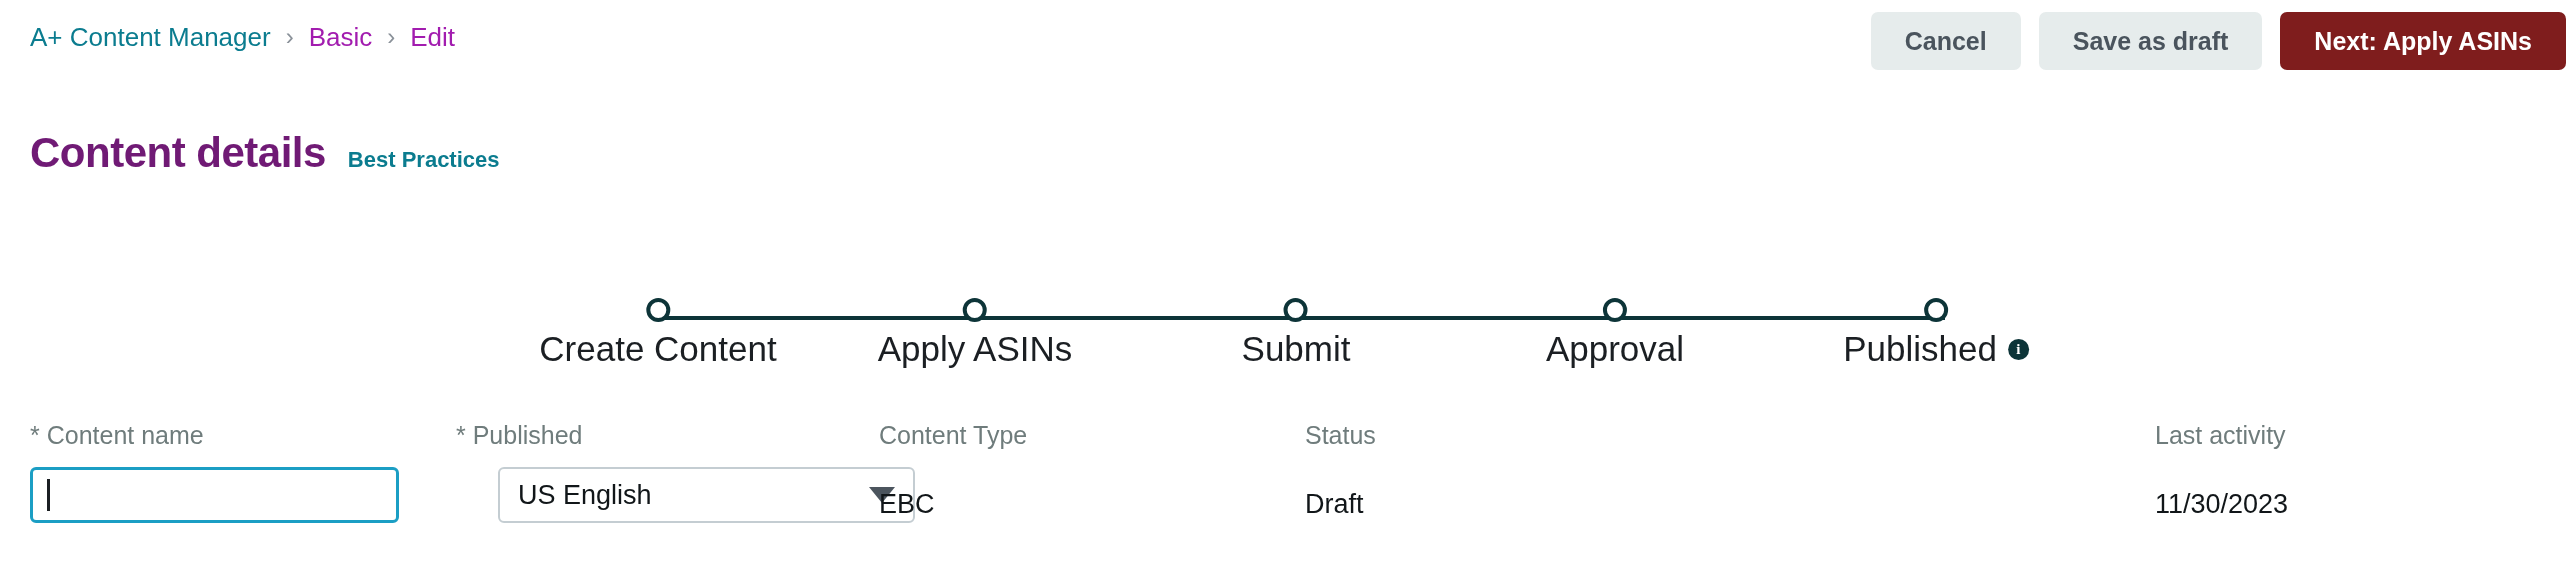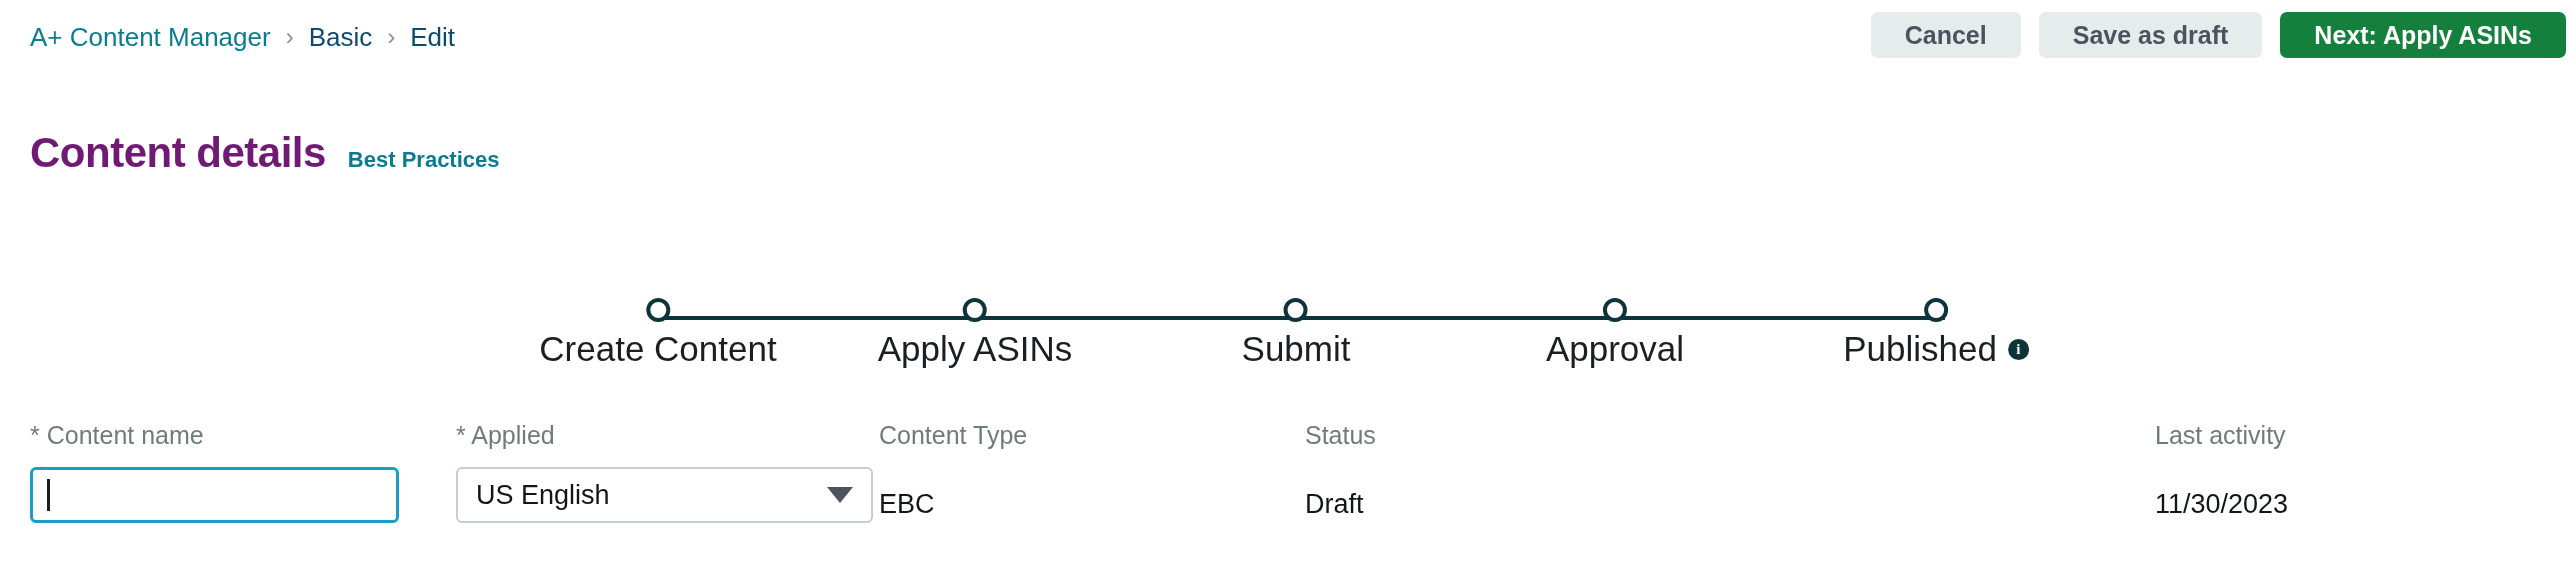"Basic" .crumb-text { color: #0c4a6e -> #a21caf }
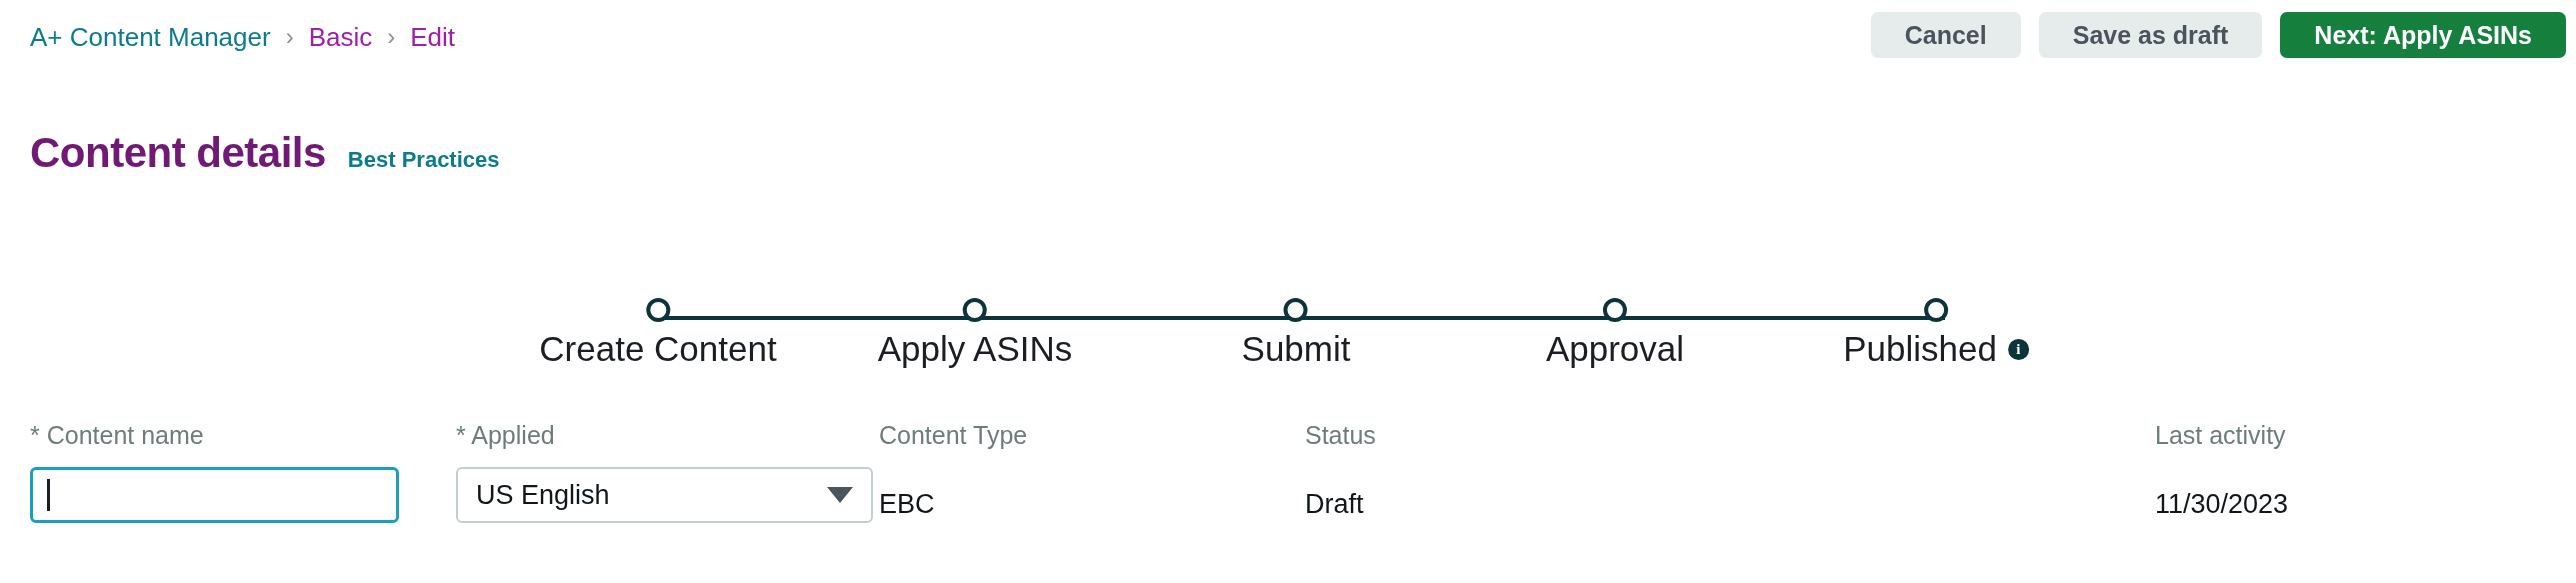"Cancel" .btn { height: 46px -> 58px }
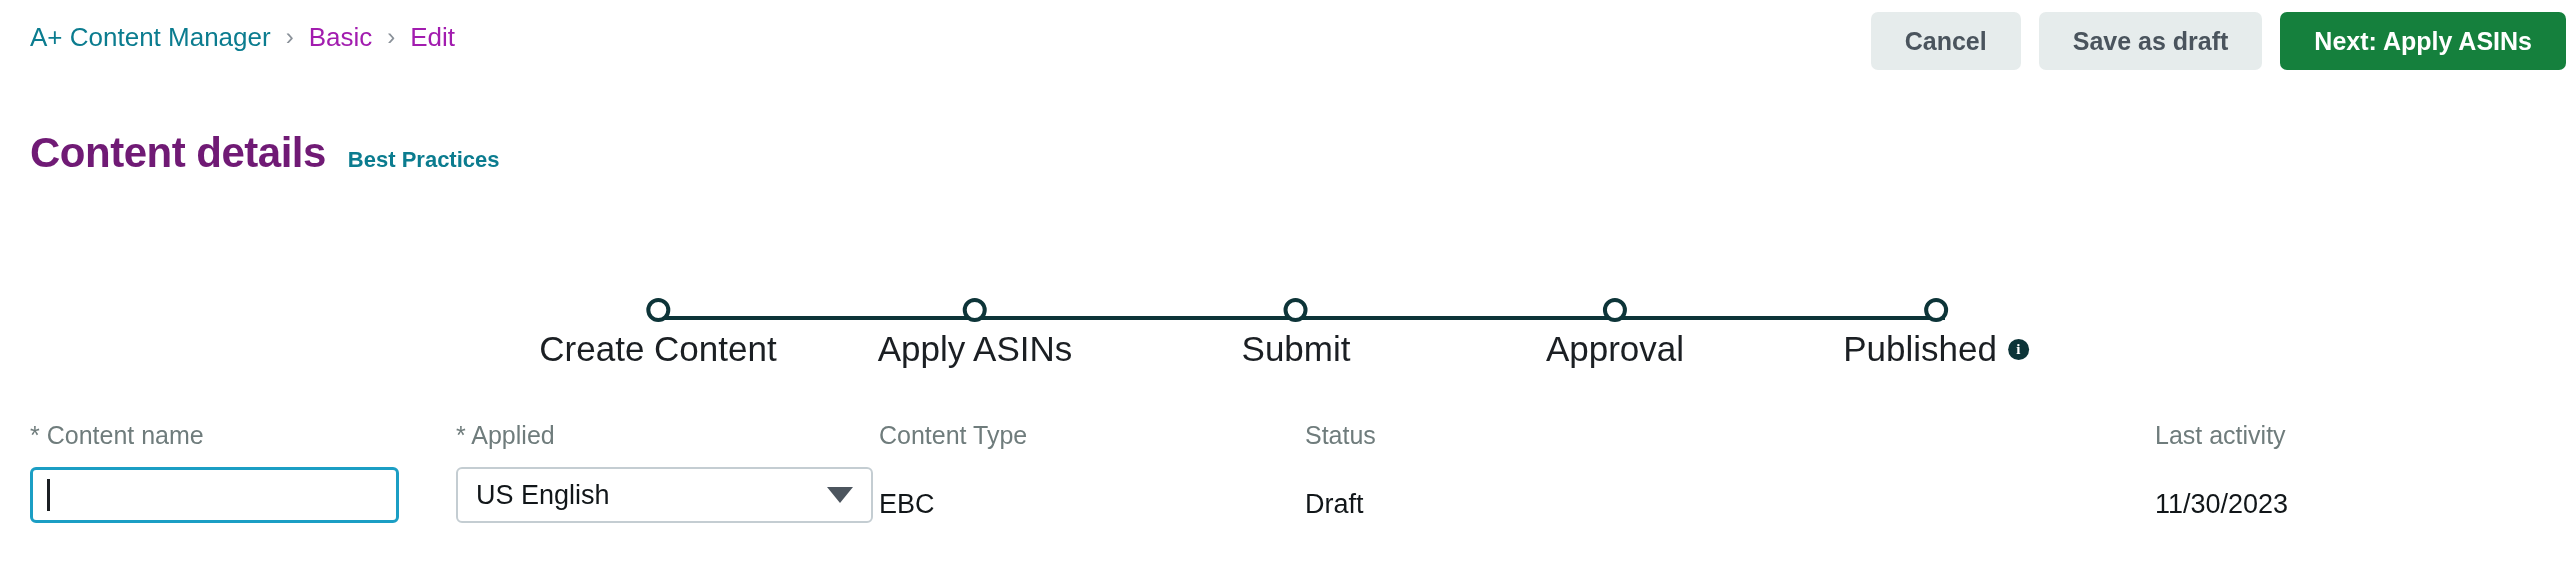"Next: Apply ASINs" .btn-primary { background: #15803d -> #7f1d1d }
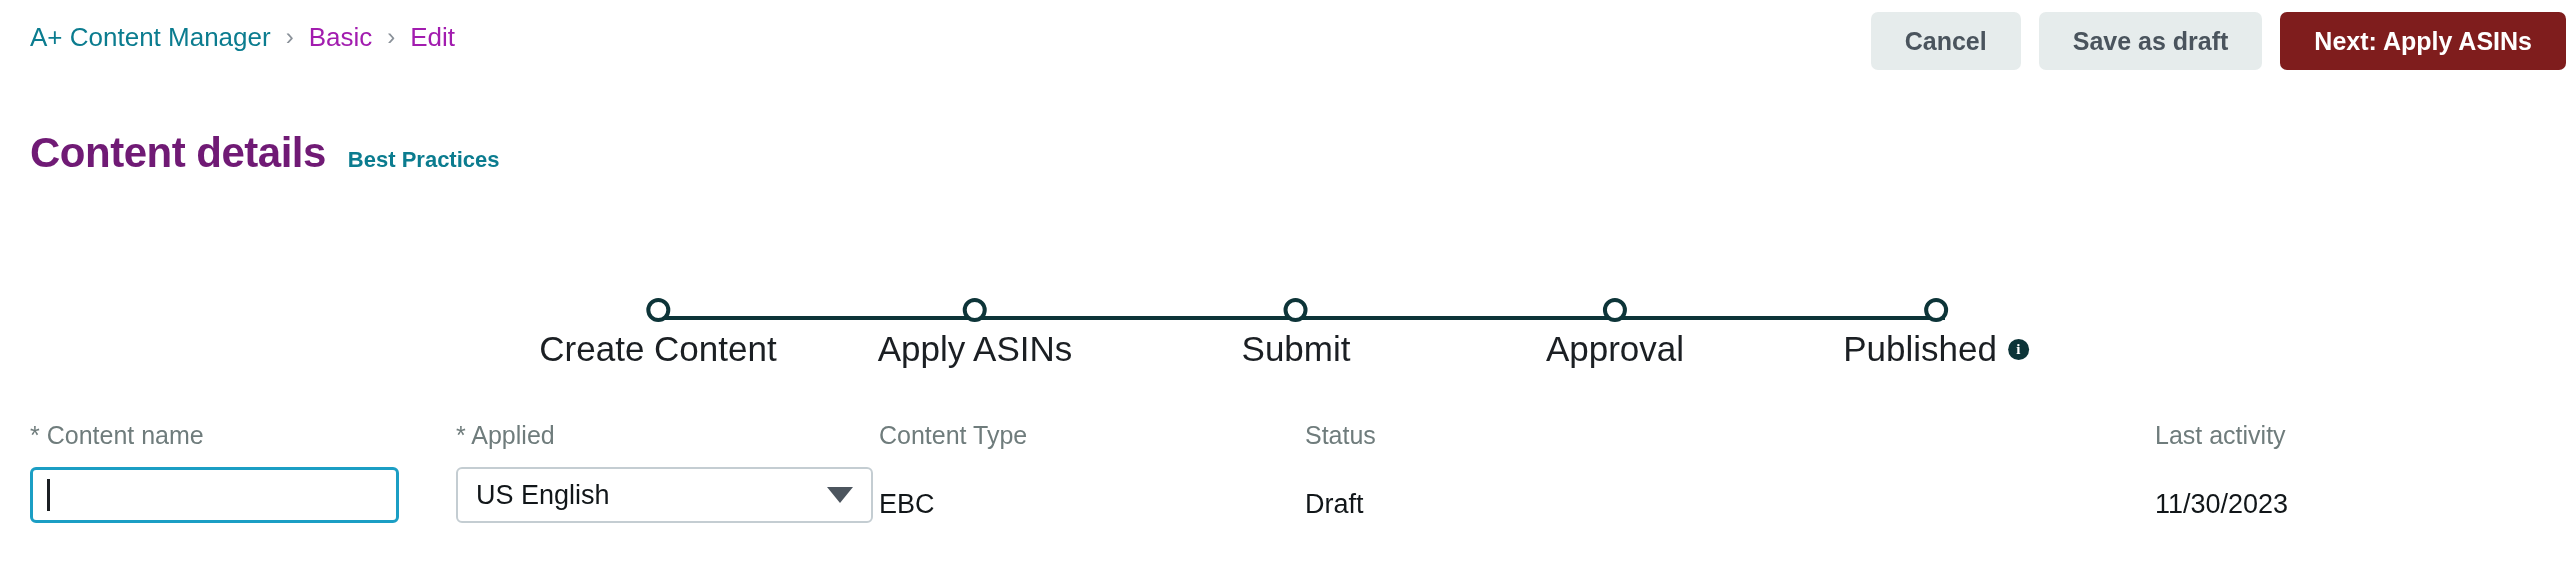"* Applied" span.field-label { text: Applied -> Published }
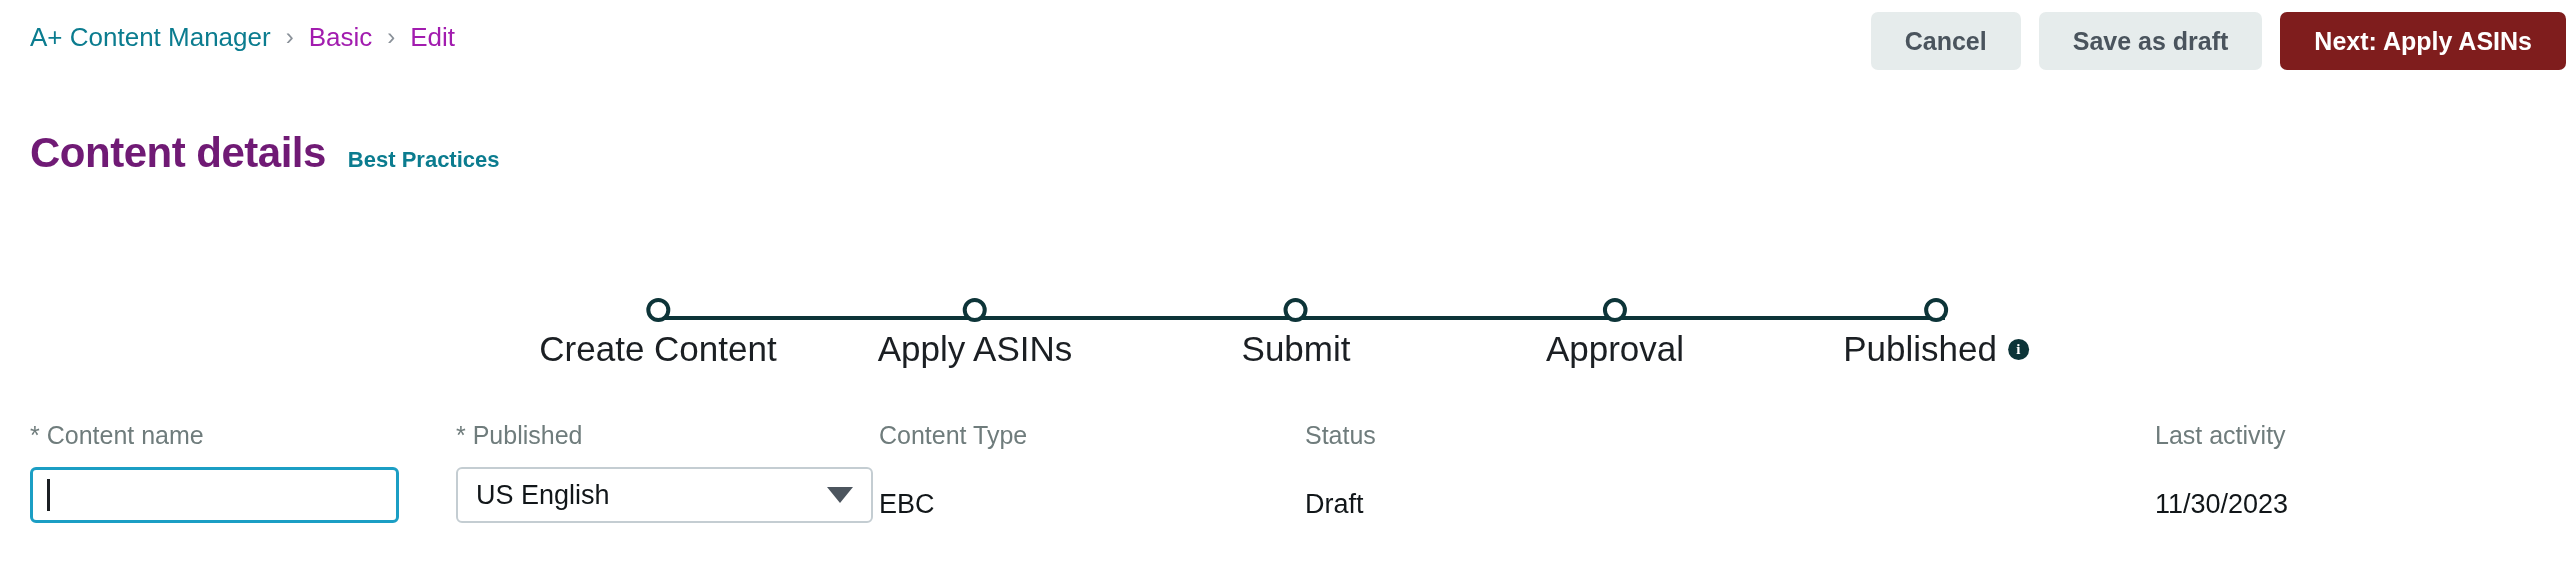"US English" .select-input { margin-left: none -> 42px }
